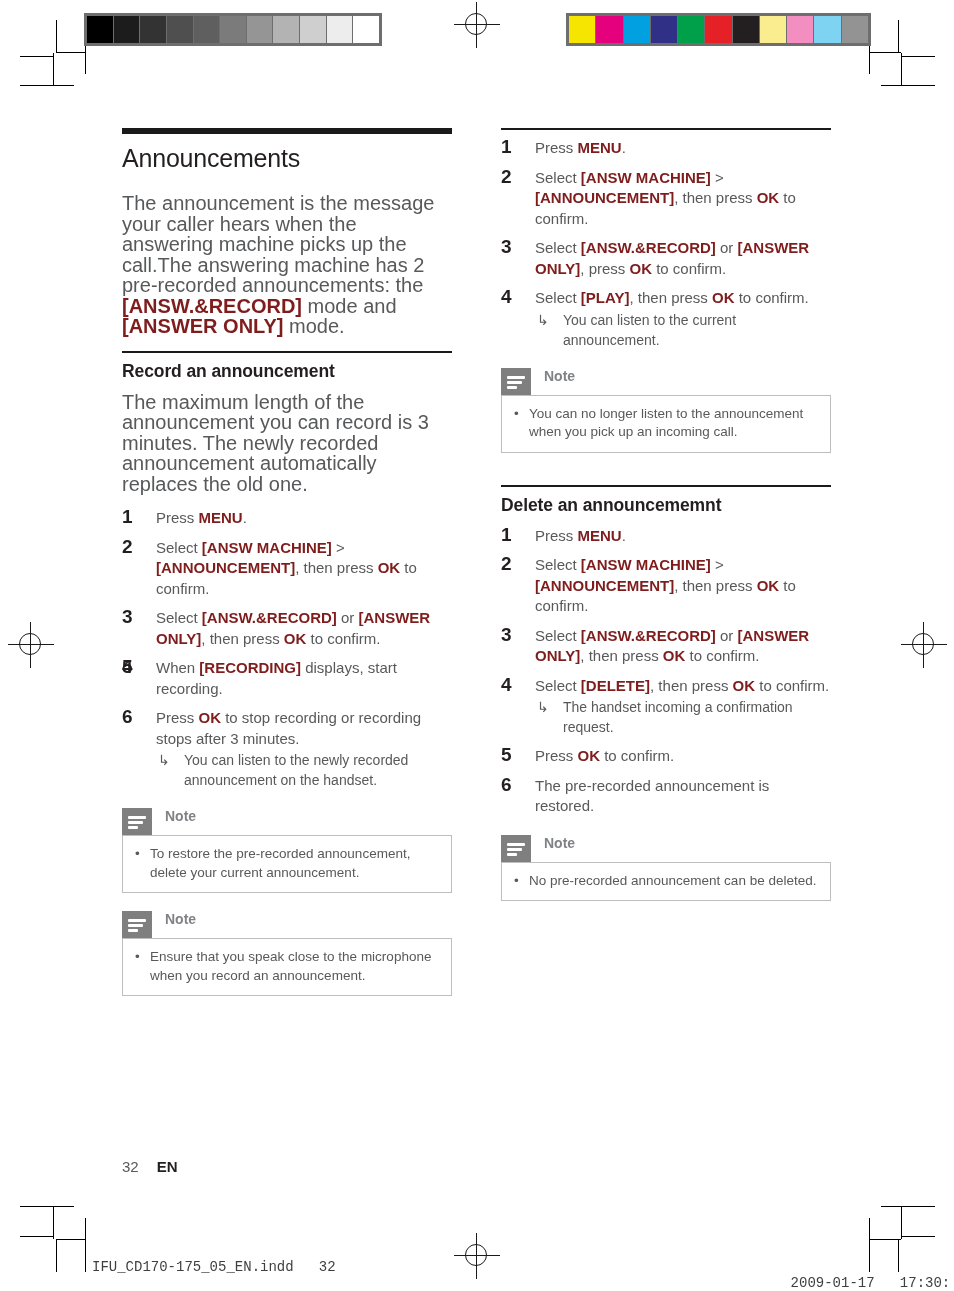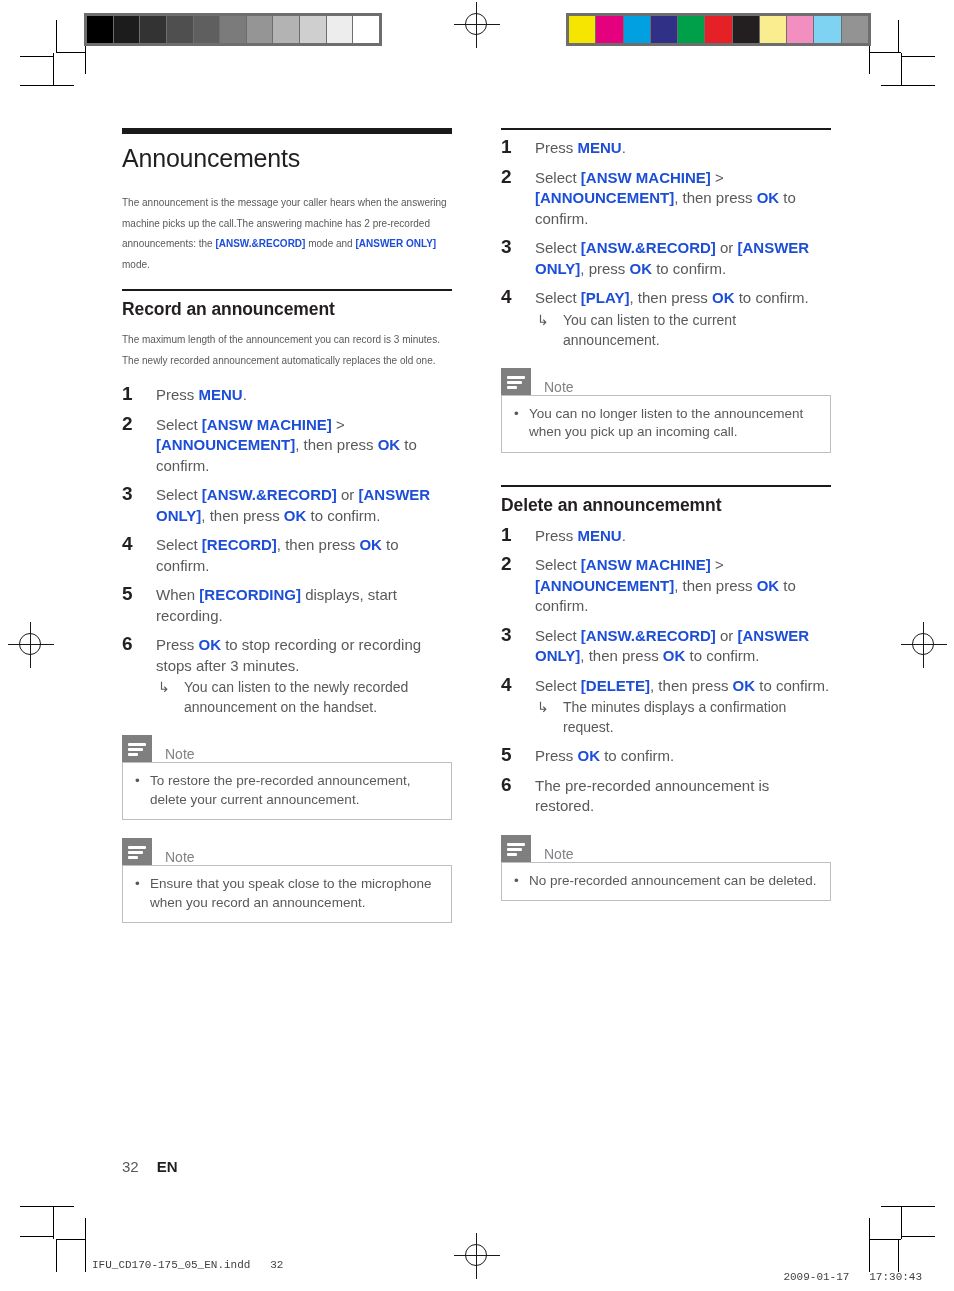"MENU" p.body-text b, .step-text b, .note-text b { color: #1d4ed8 -> #7f1d1d }
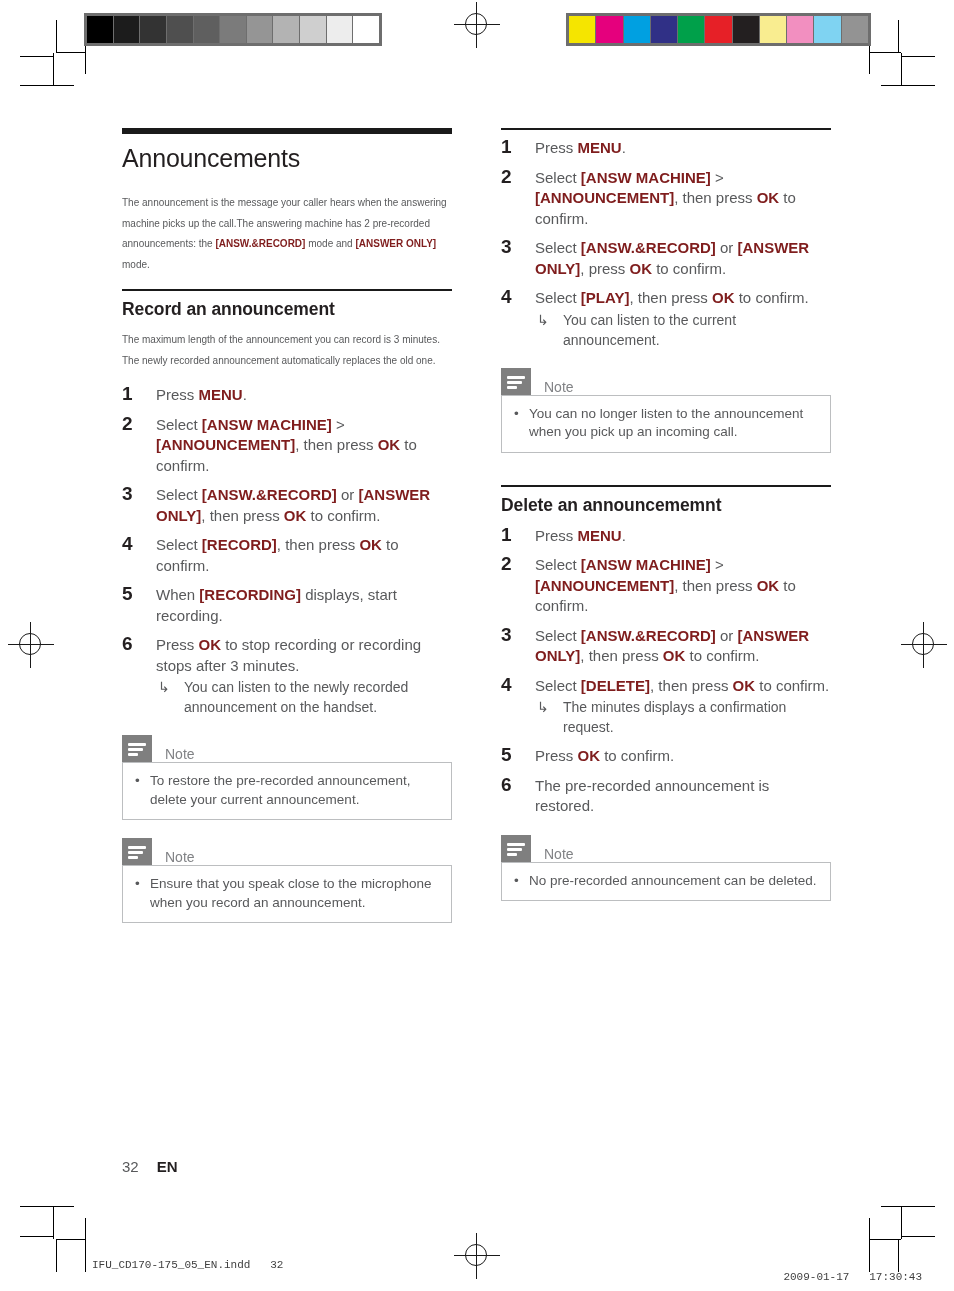"The announcement is the message" p.body-text { font-size: 10px -> 20px }
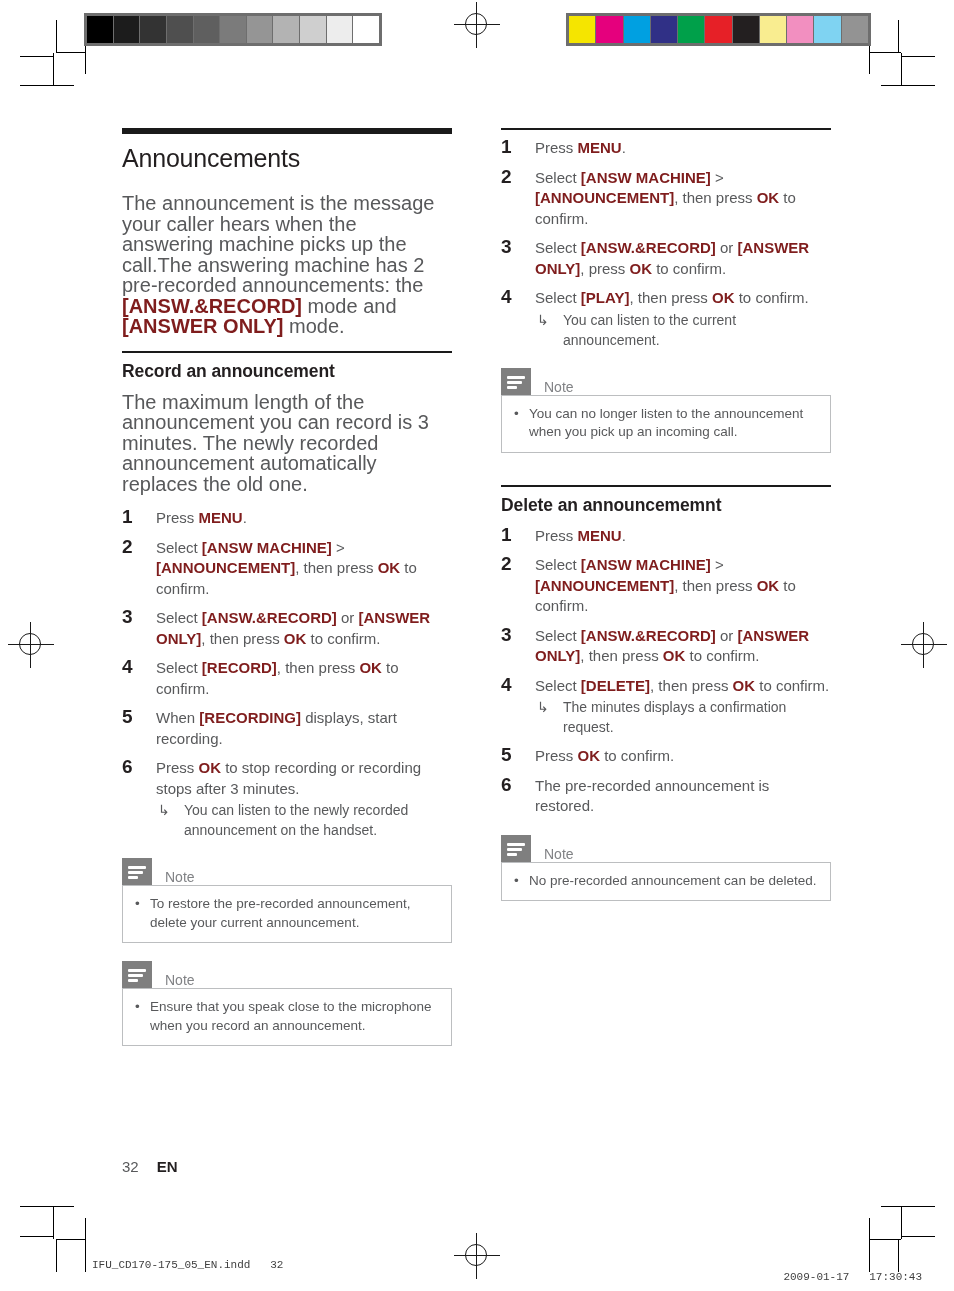"Note" .note-head { align-items: flex-end -> flex-start; font-weight: none -> bold }
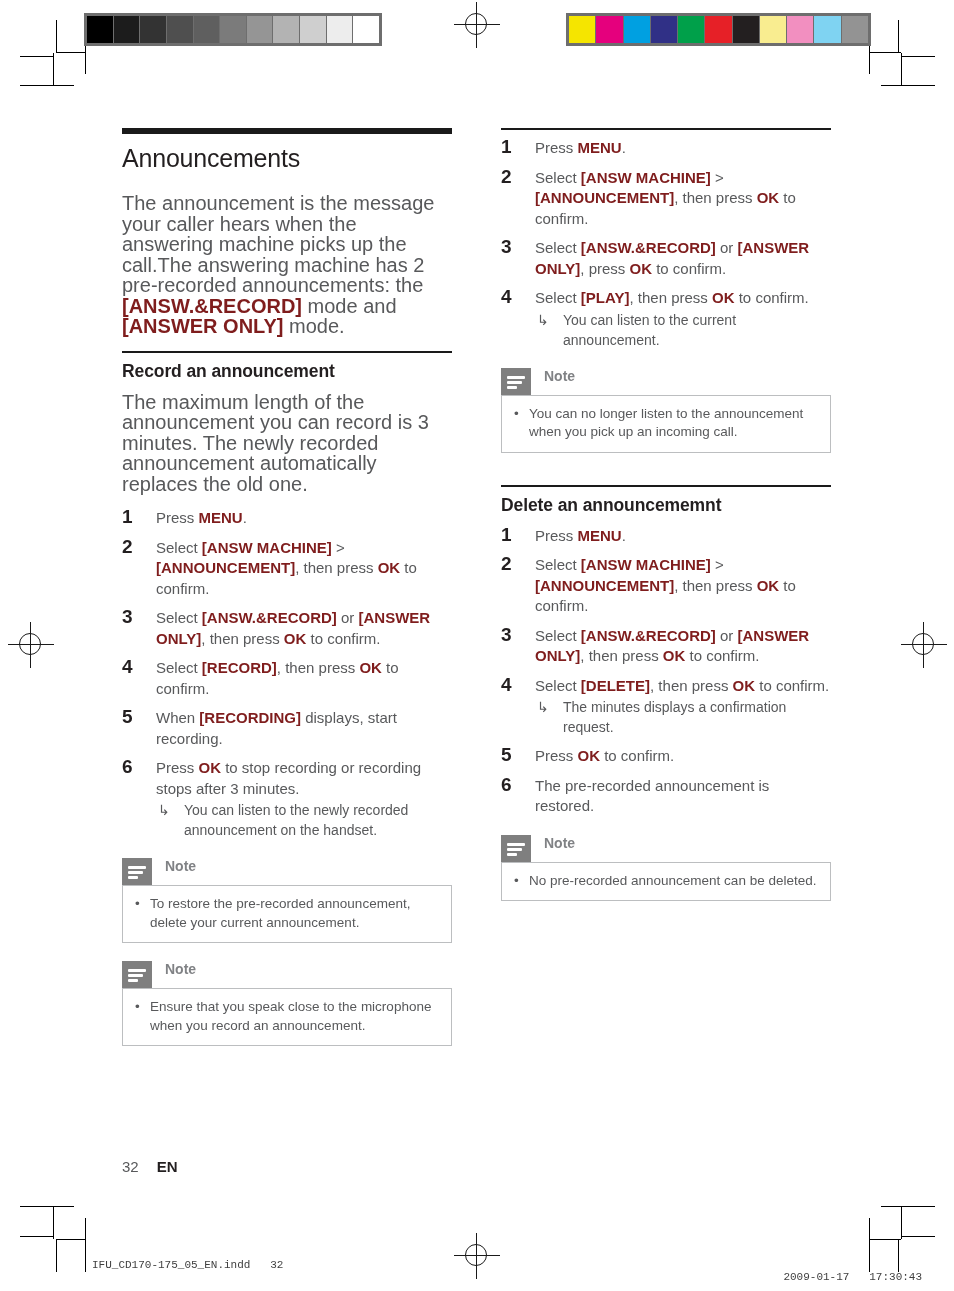"Select [RECORD], then press OK" span.step-text { html: <span>Select <b>[RECORD]</b>, then press <b>OK</b> to confirm.</span> -> none }
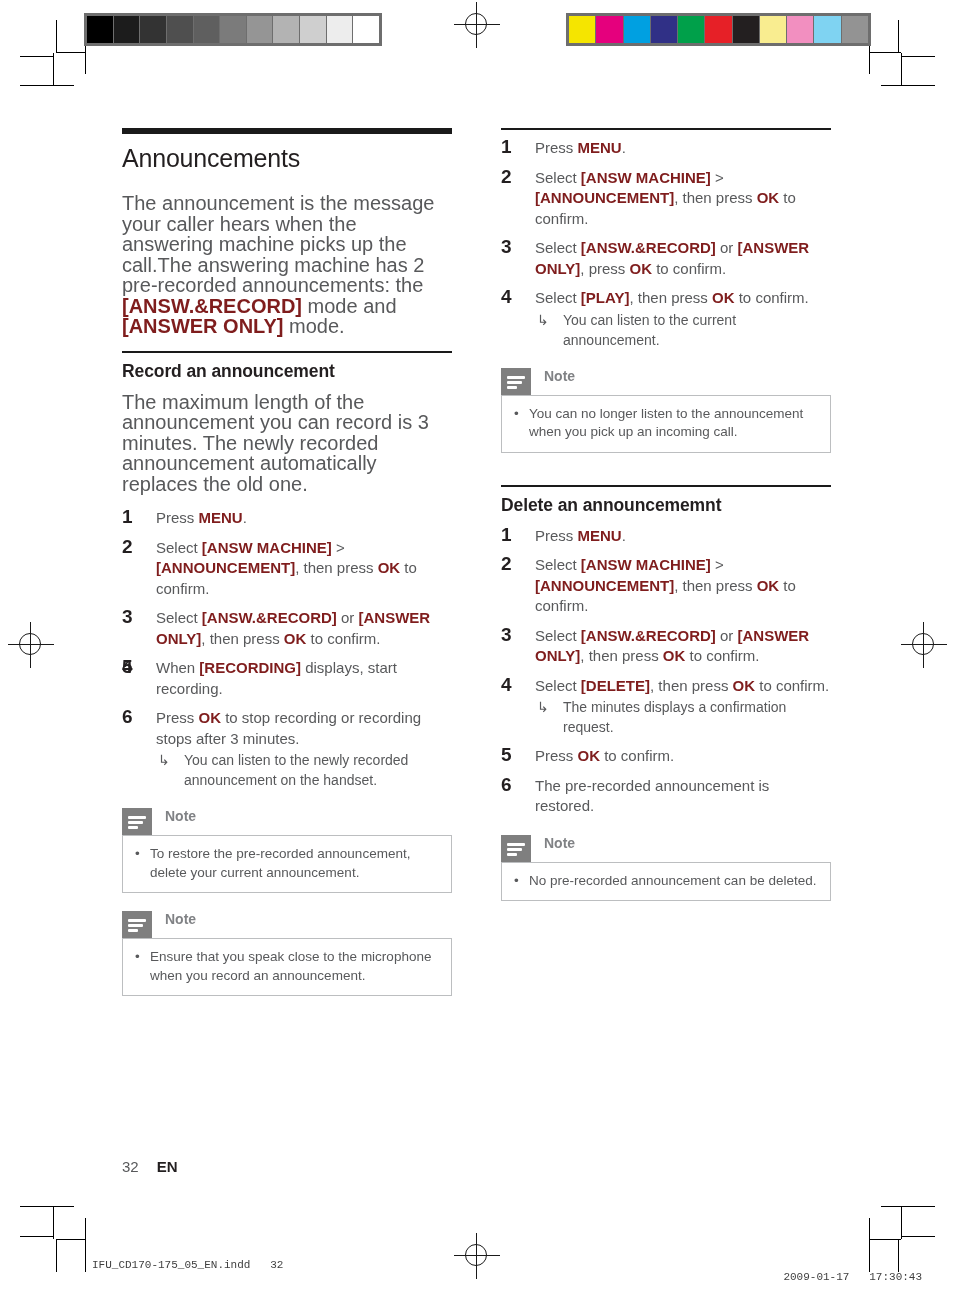"The minutes displays a confirmation" span { text: minutes displays -> handset incoming }
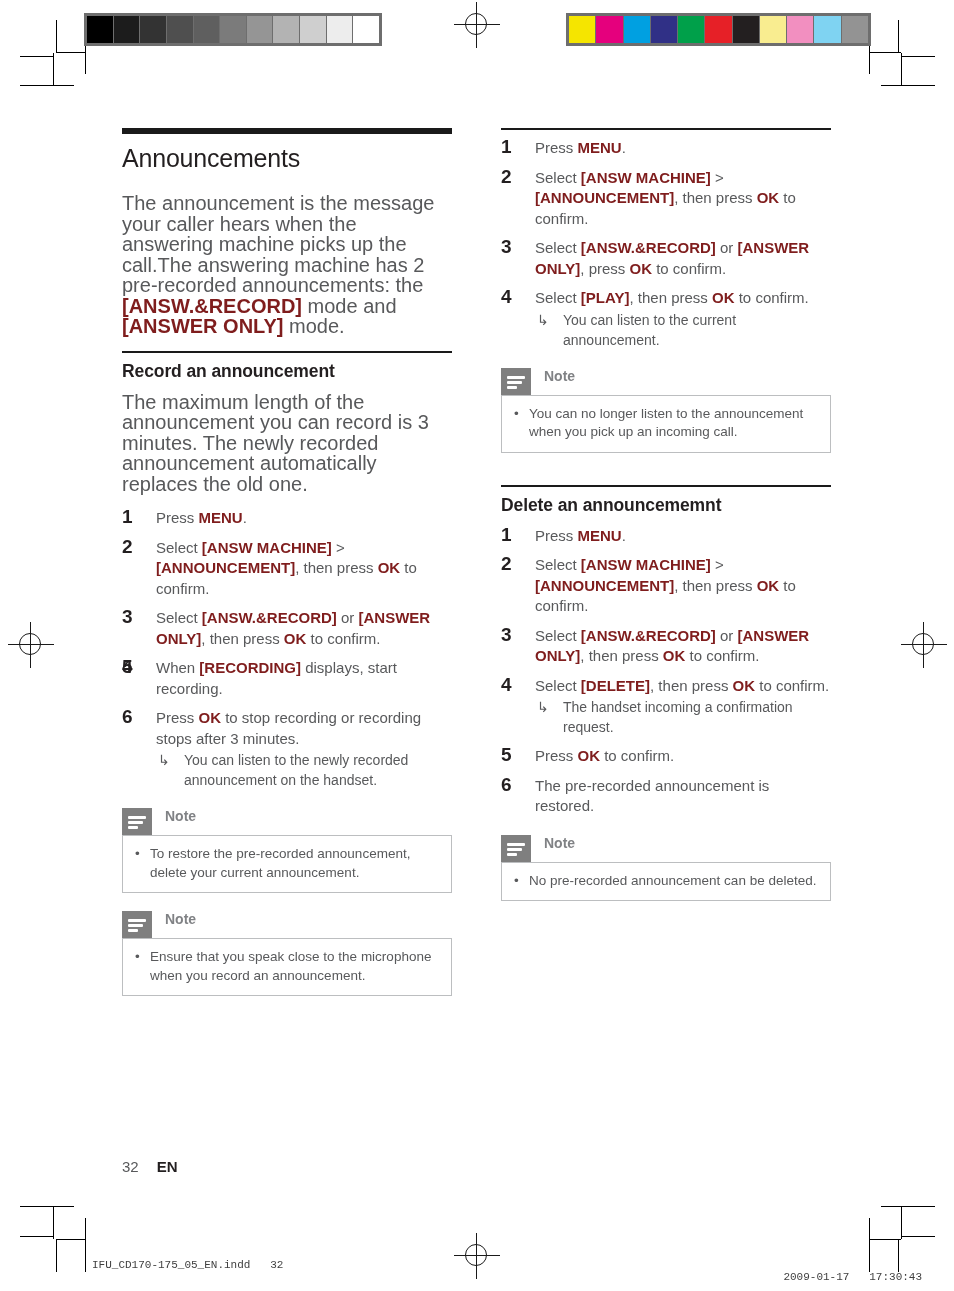"IFU_CD170-175_05_EN.indd 32" .slug { font-size: 11px -> 14px }
